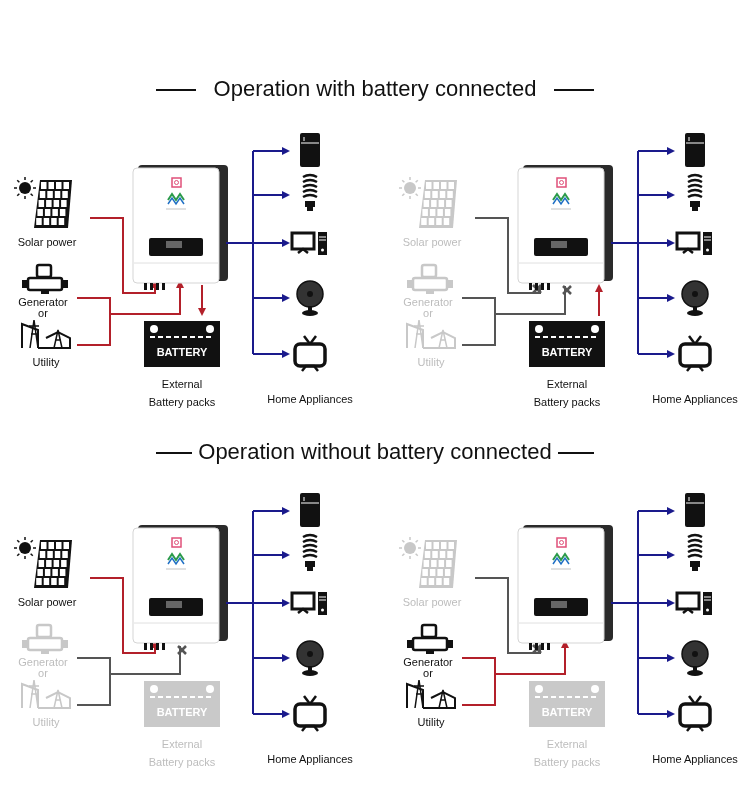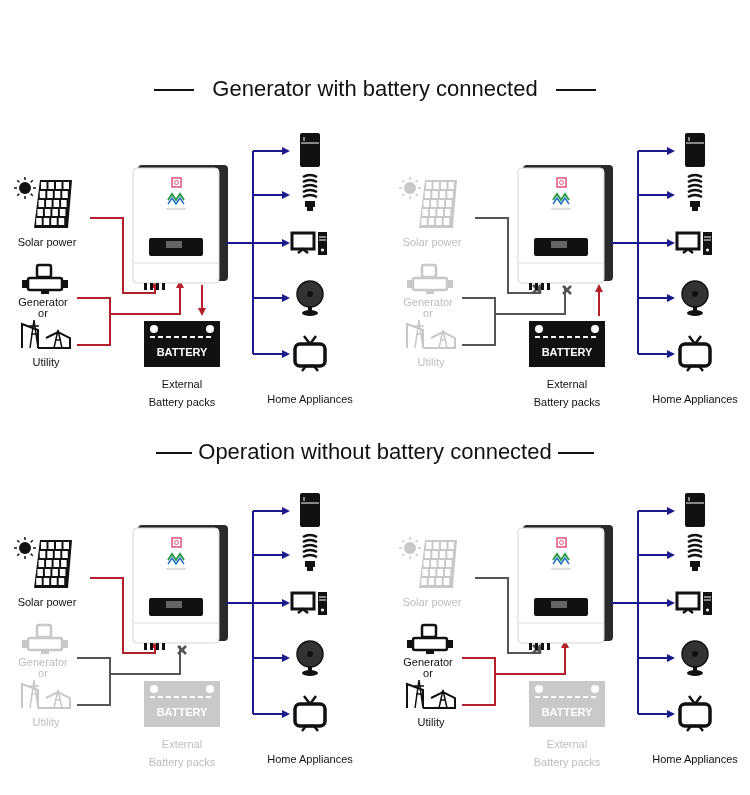"Generator with battery connected" span { text: Generator -> Operation }
